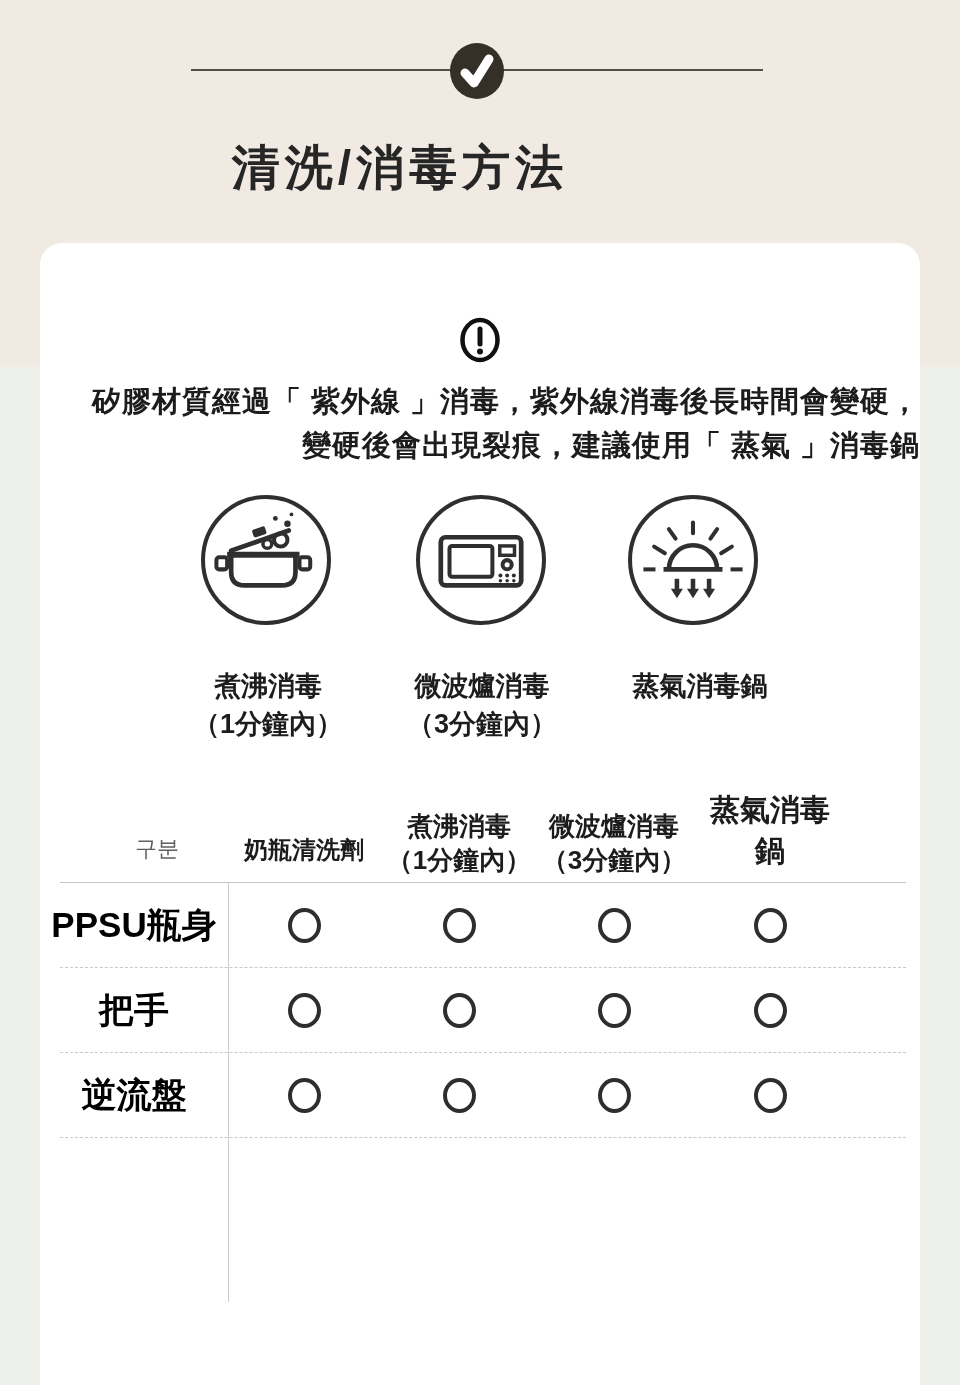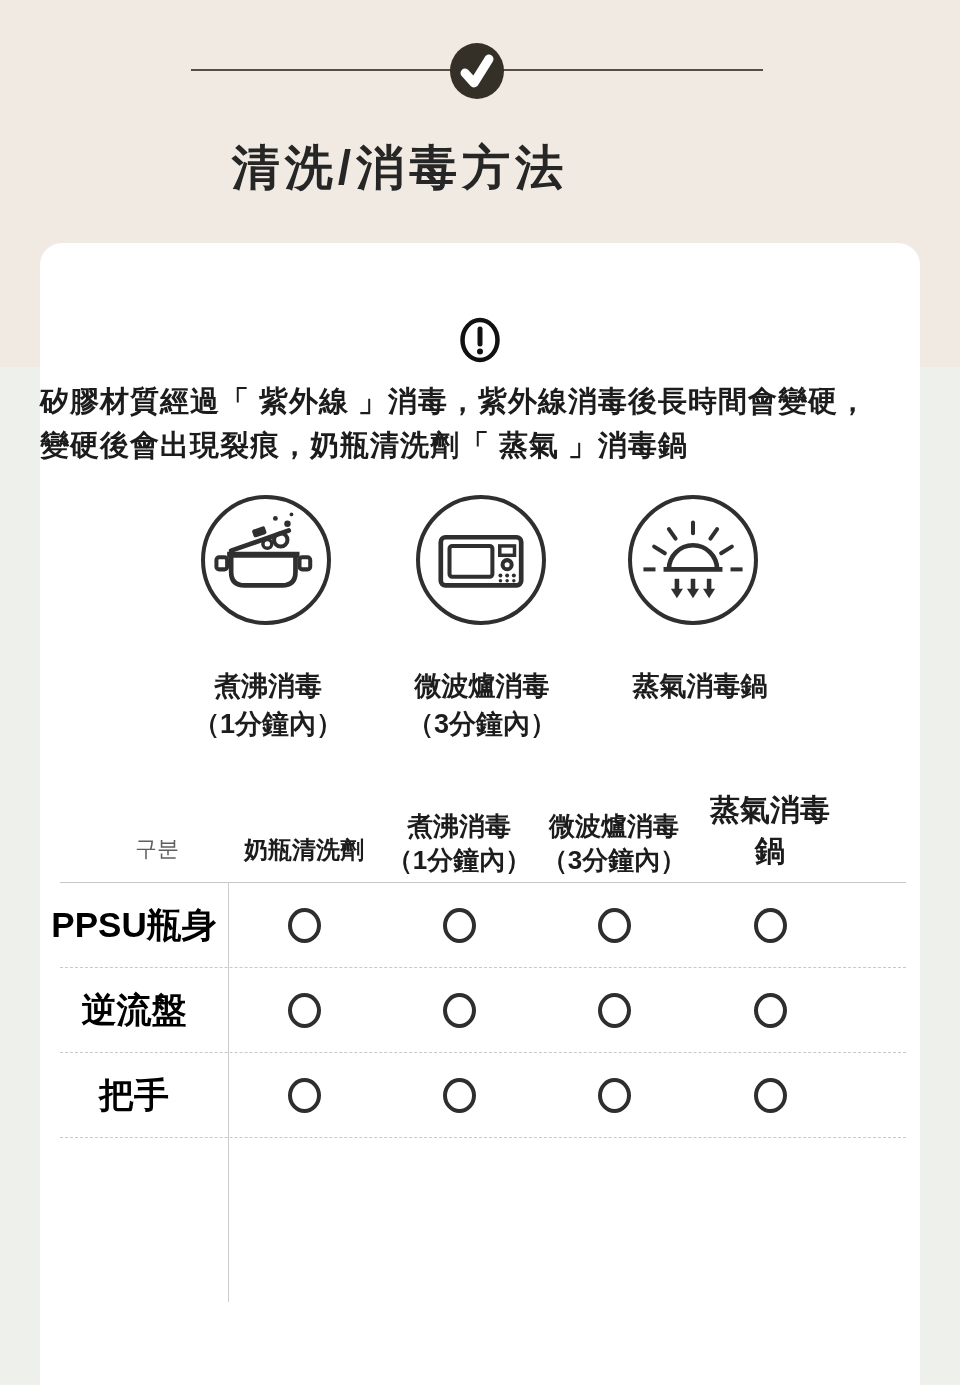"矽膠材質經過「 紫外線 」消毒，紫外線消毒後長時間會變硬，" .notice { text-align: left -> right }
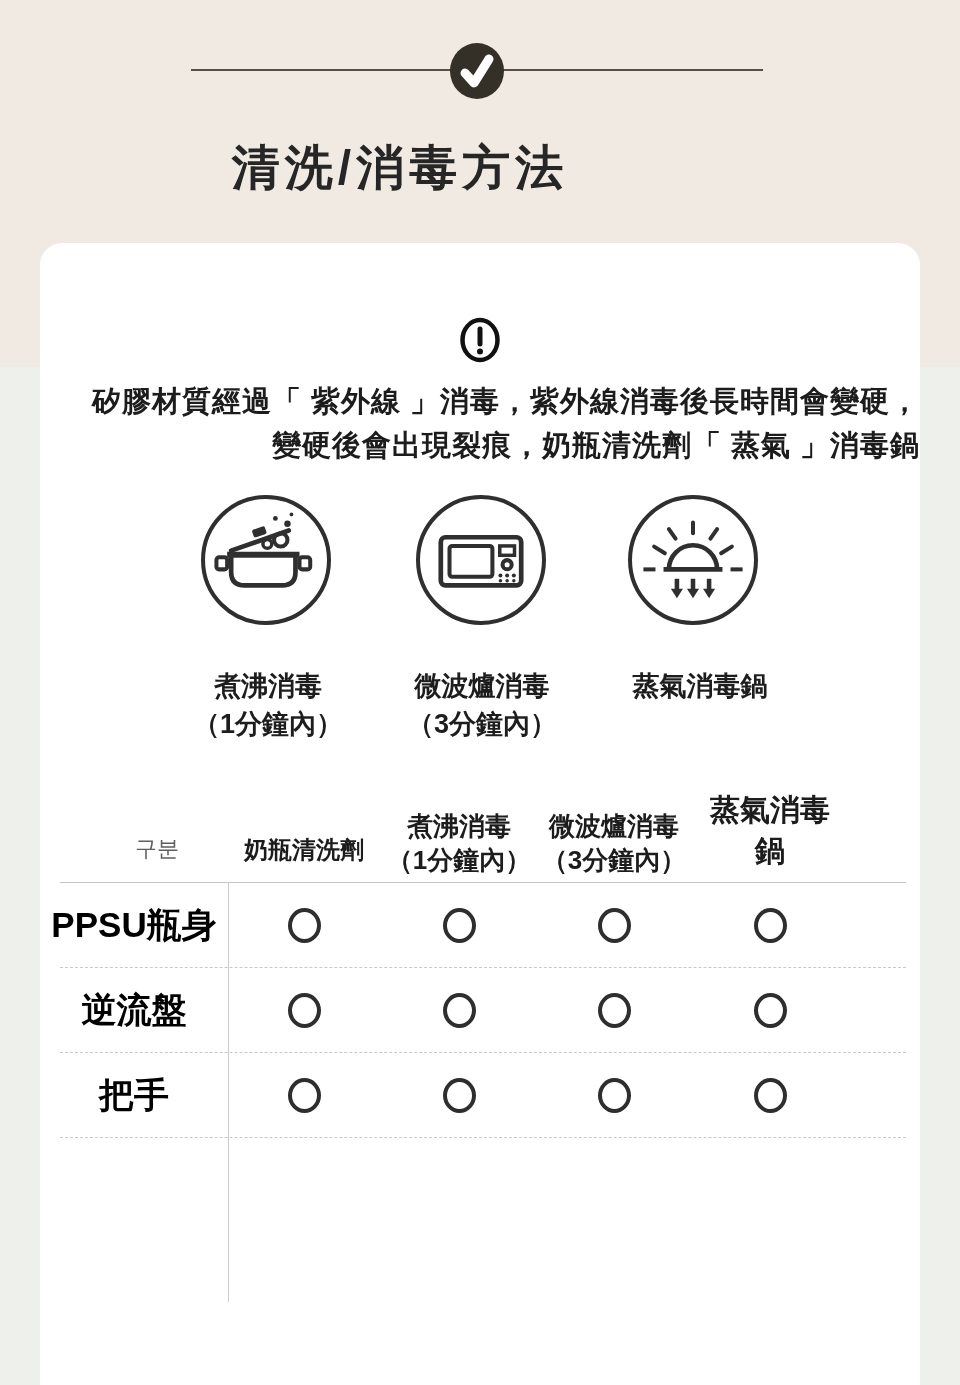"變硬後會出現裂痕，奶瓶清洗劑「 蒸氣 」消毒鍋" span { text: 奶瓶清洗劑 -> 建議使用 }
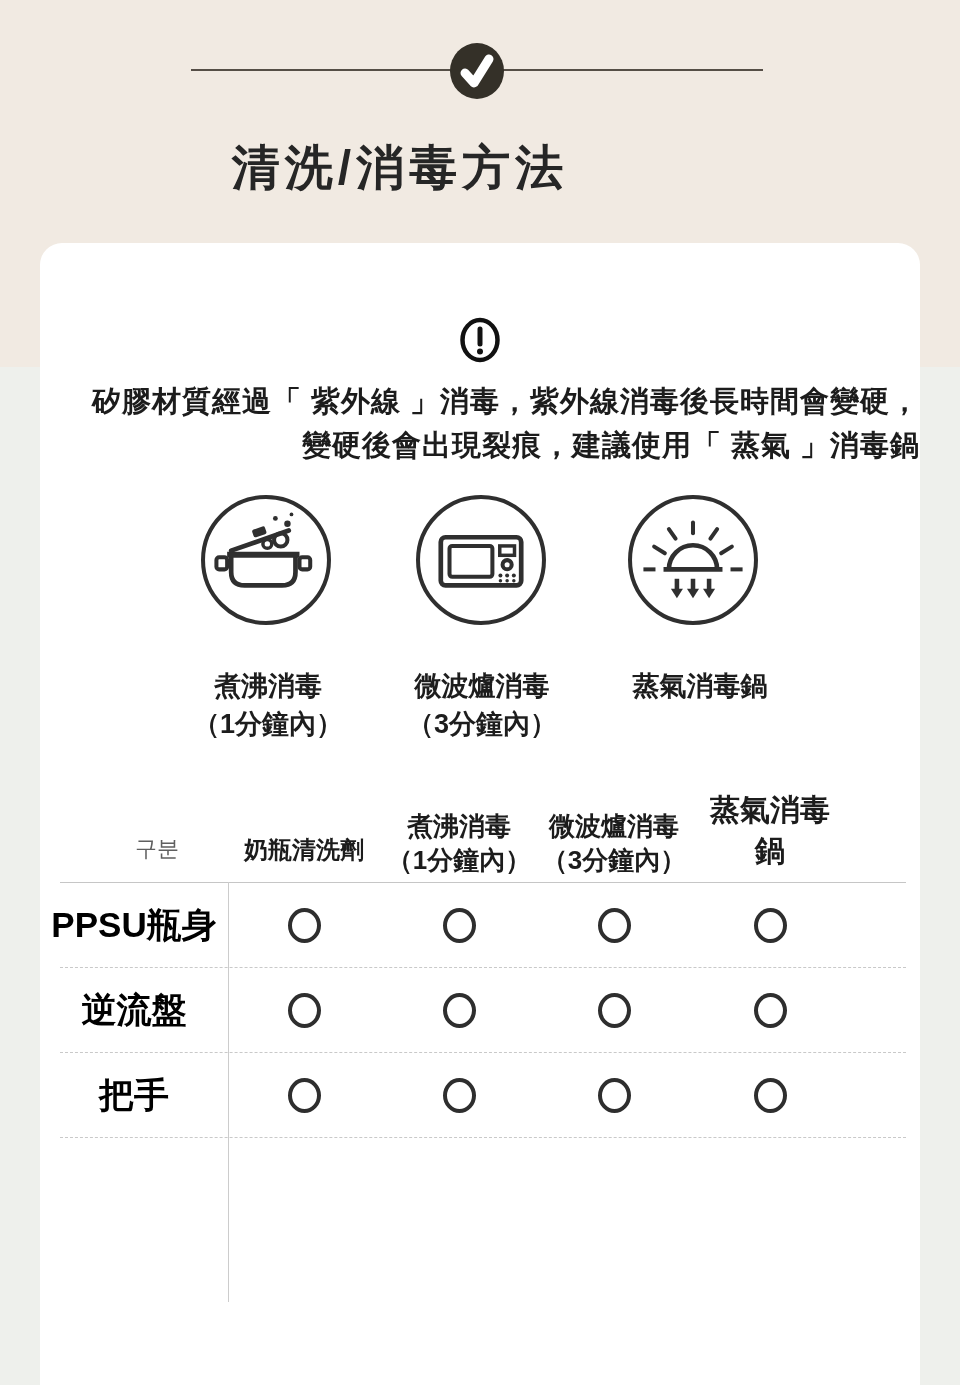"逆流盤" div.trow { order: before "把手" -> after "把手" }
